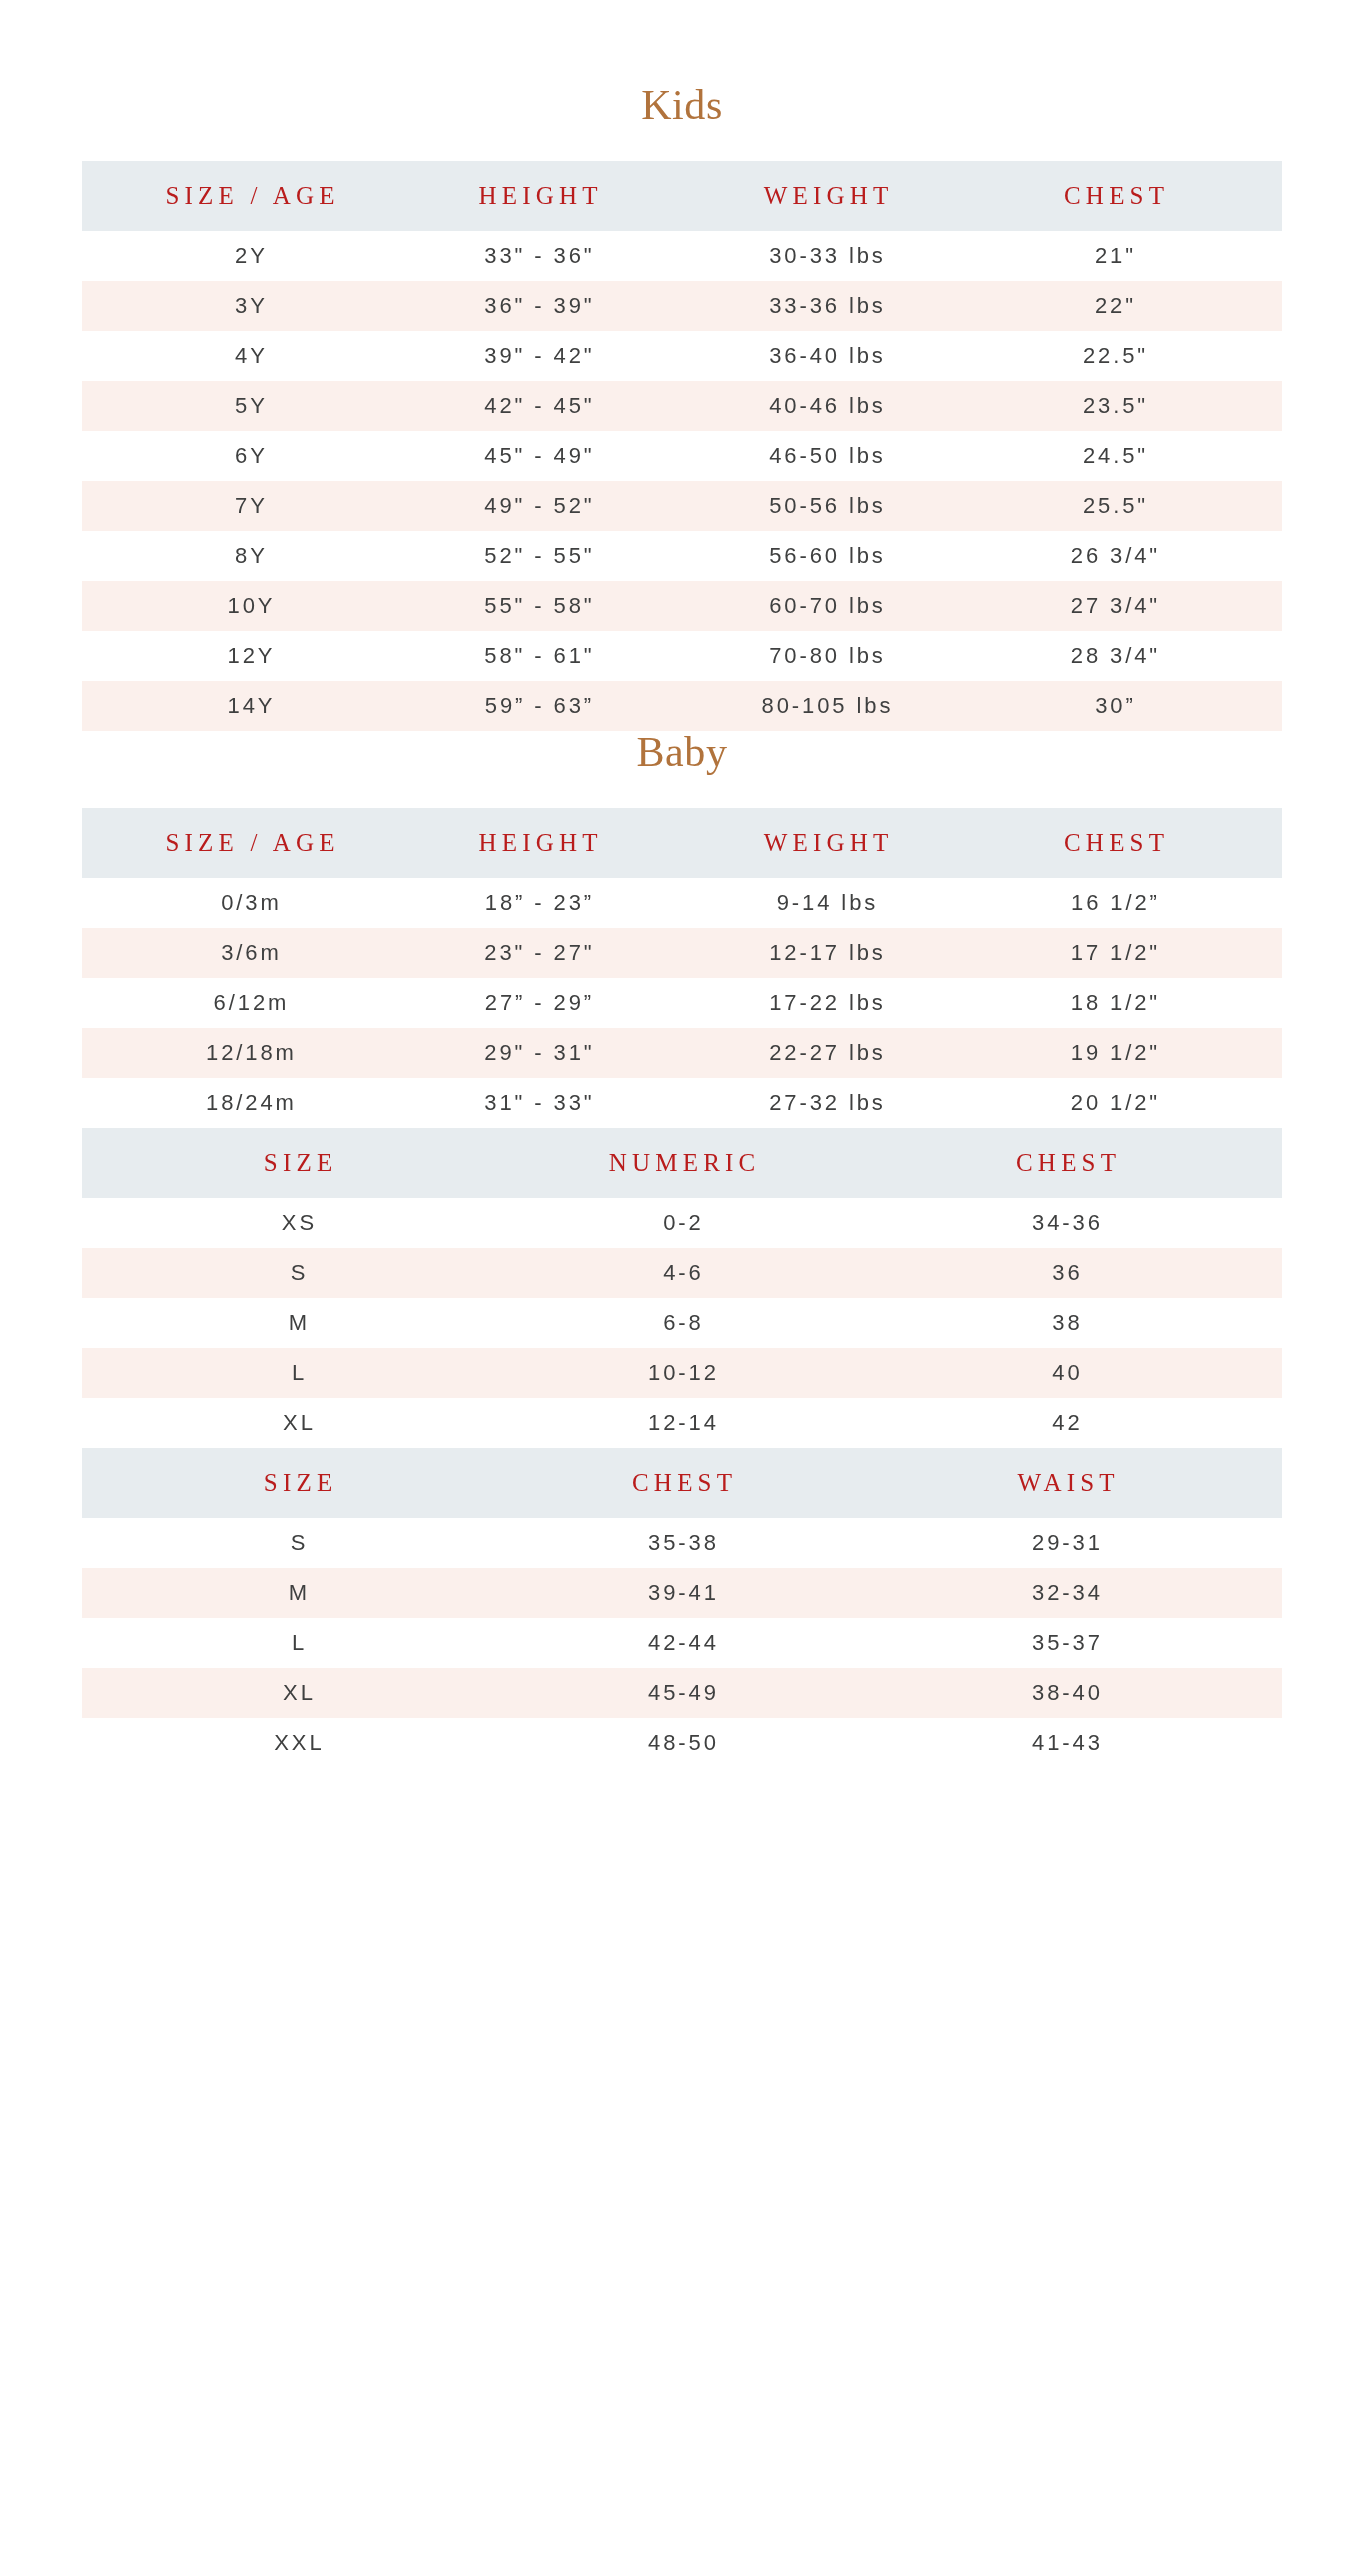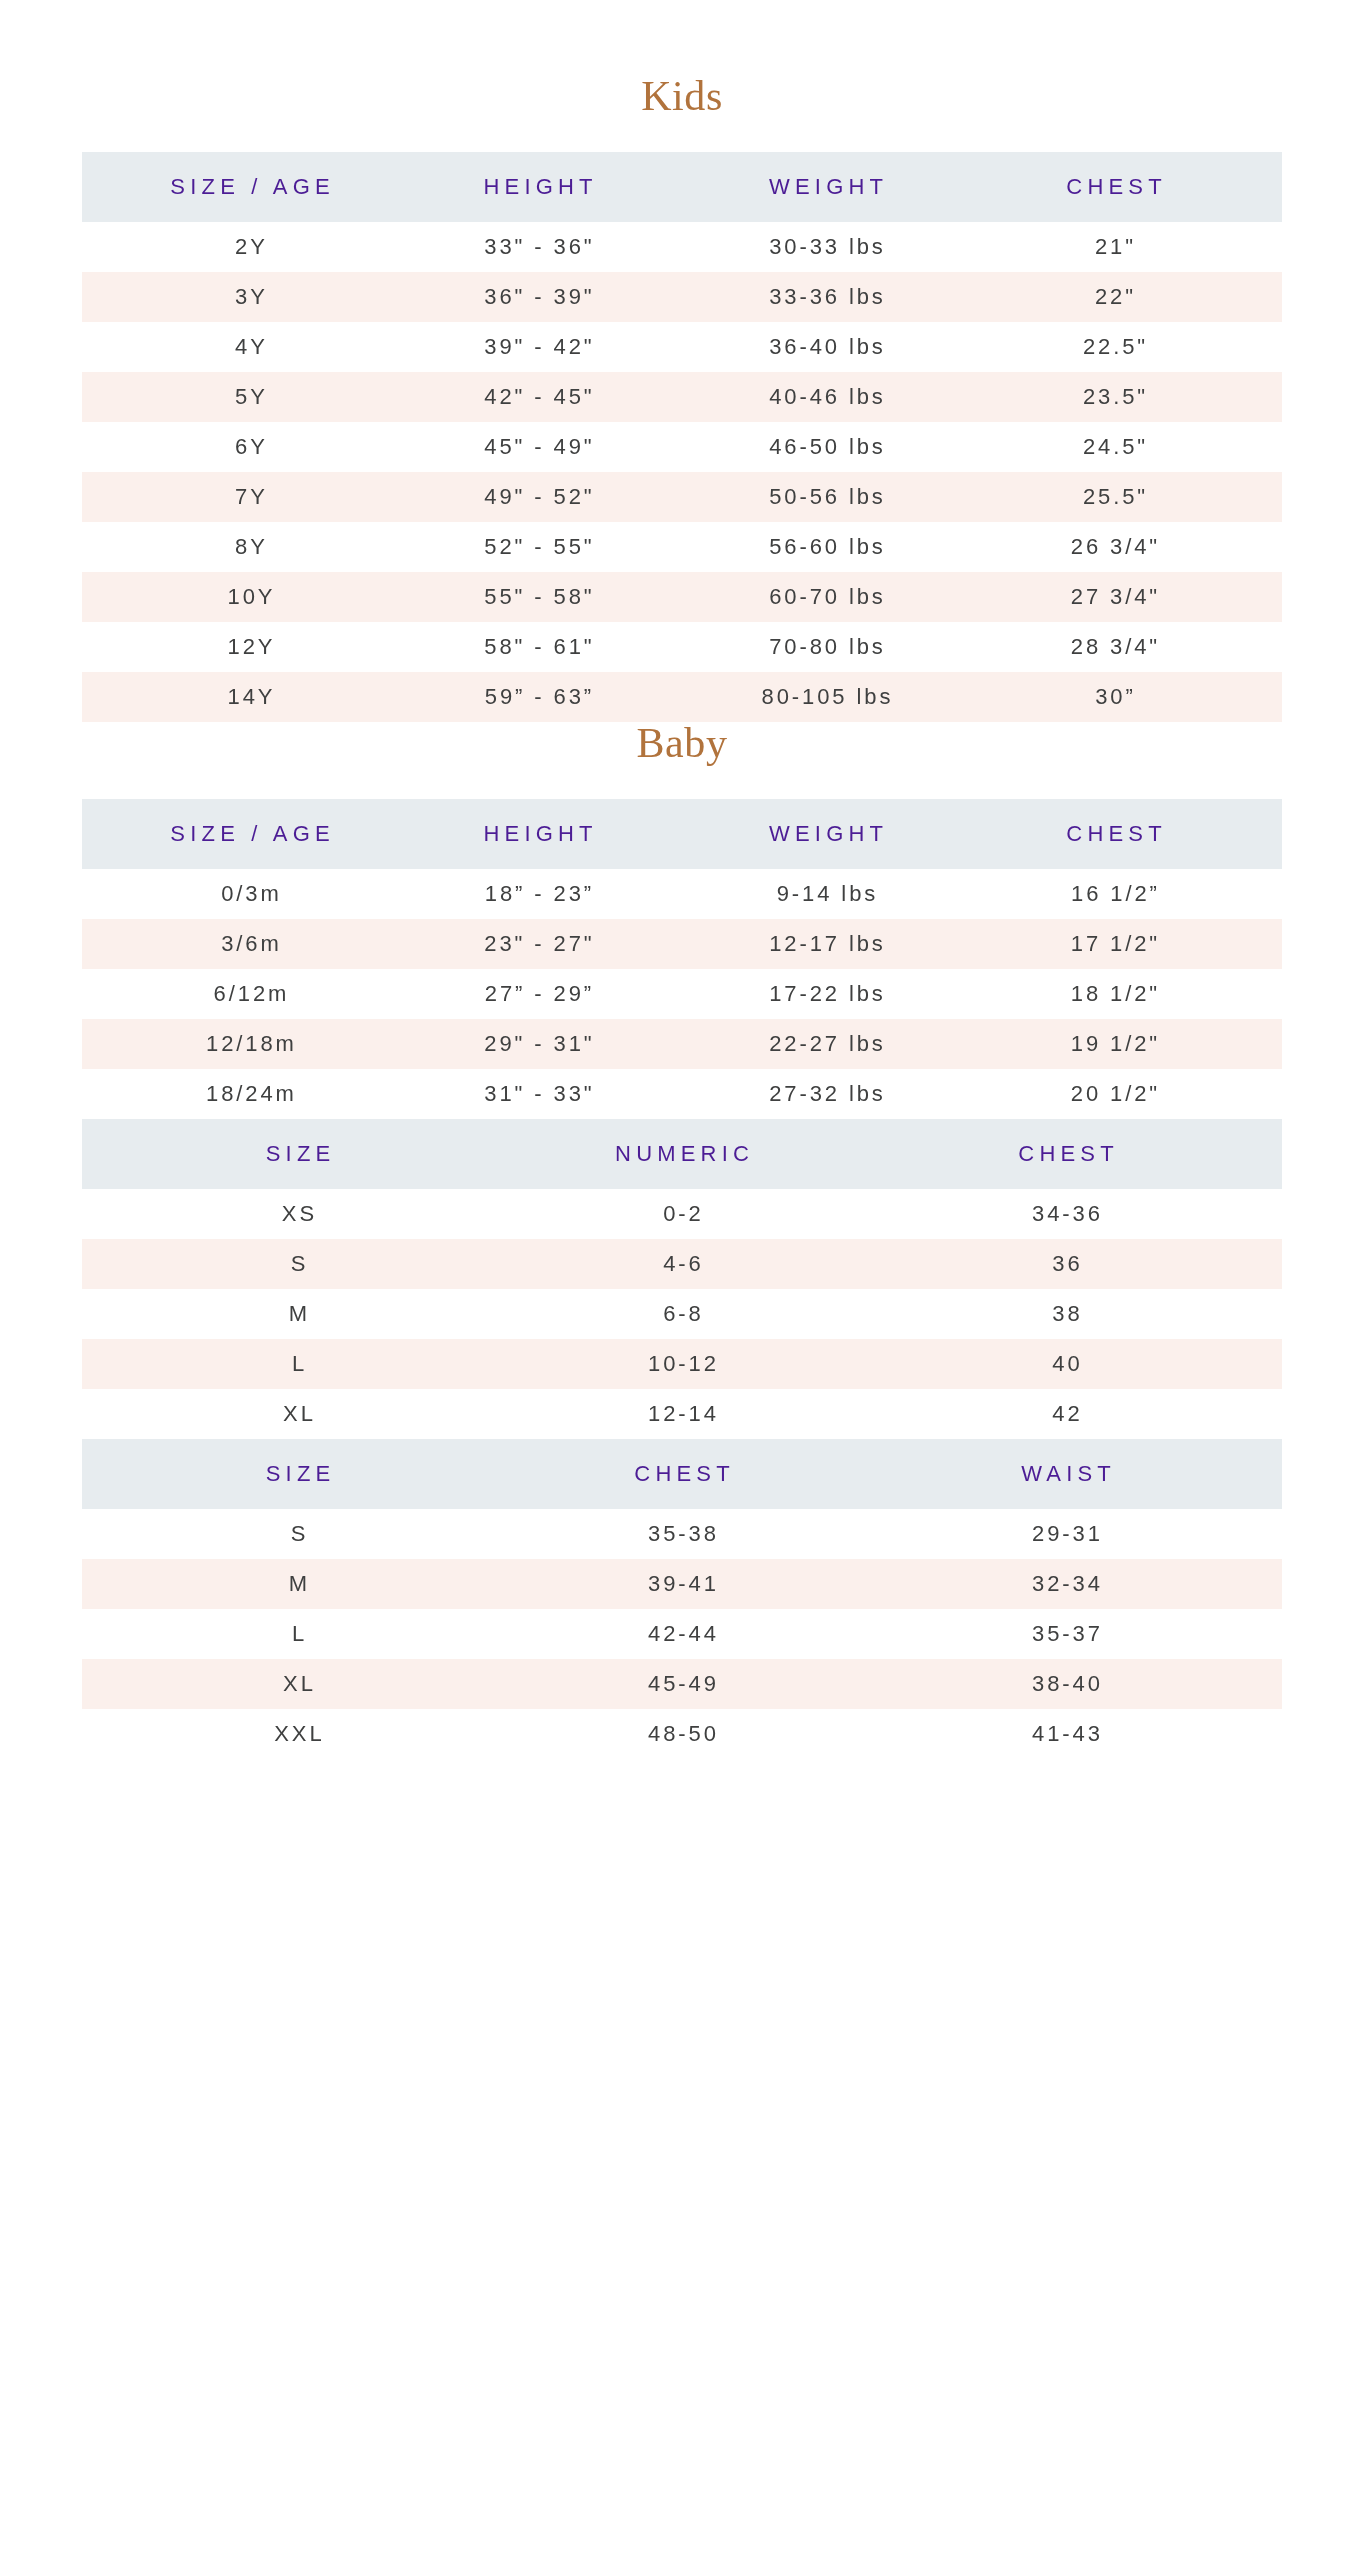"Kids" .section:first-child { margin-top: 7px -> 16px }
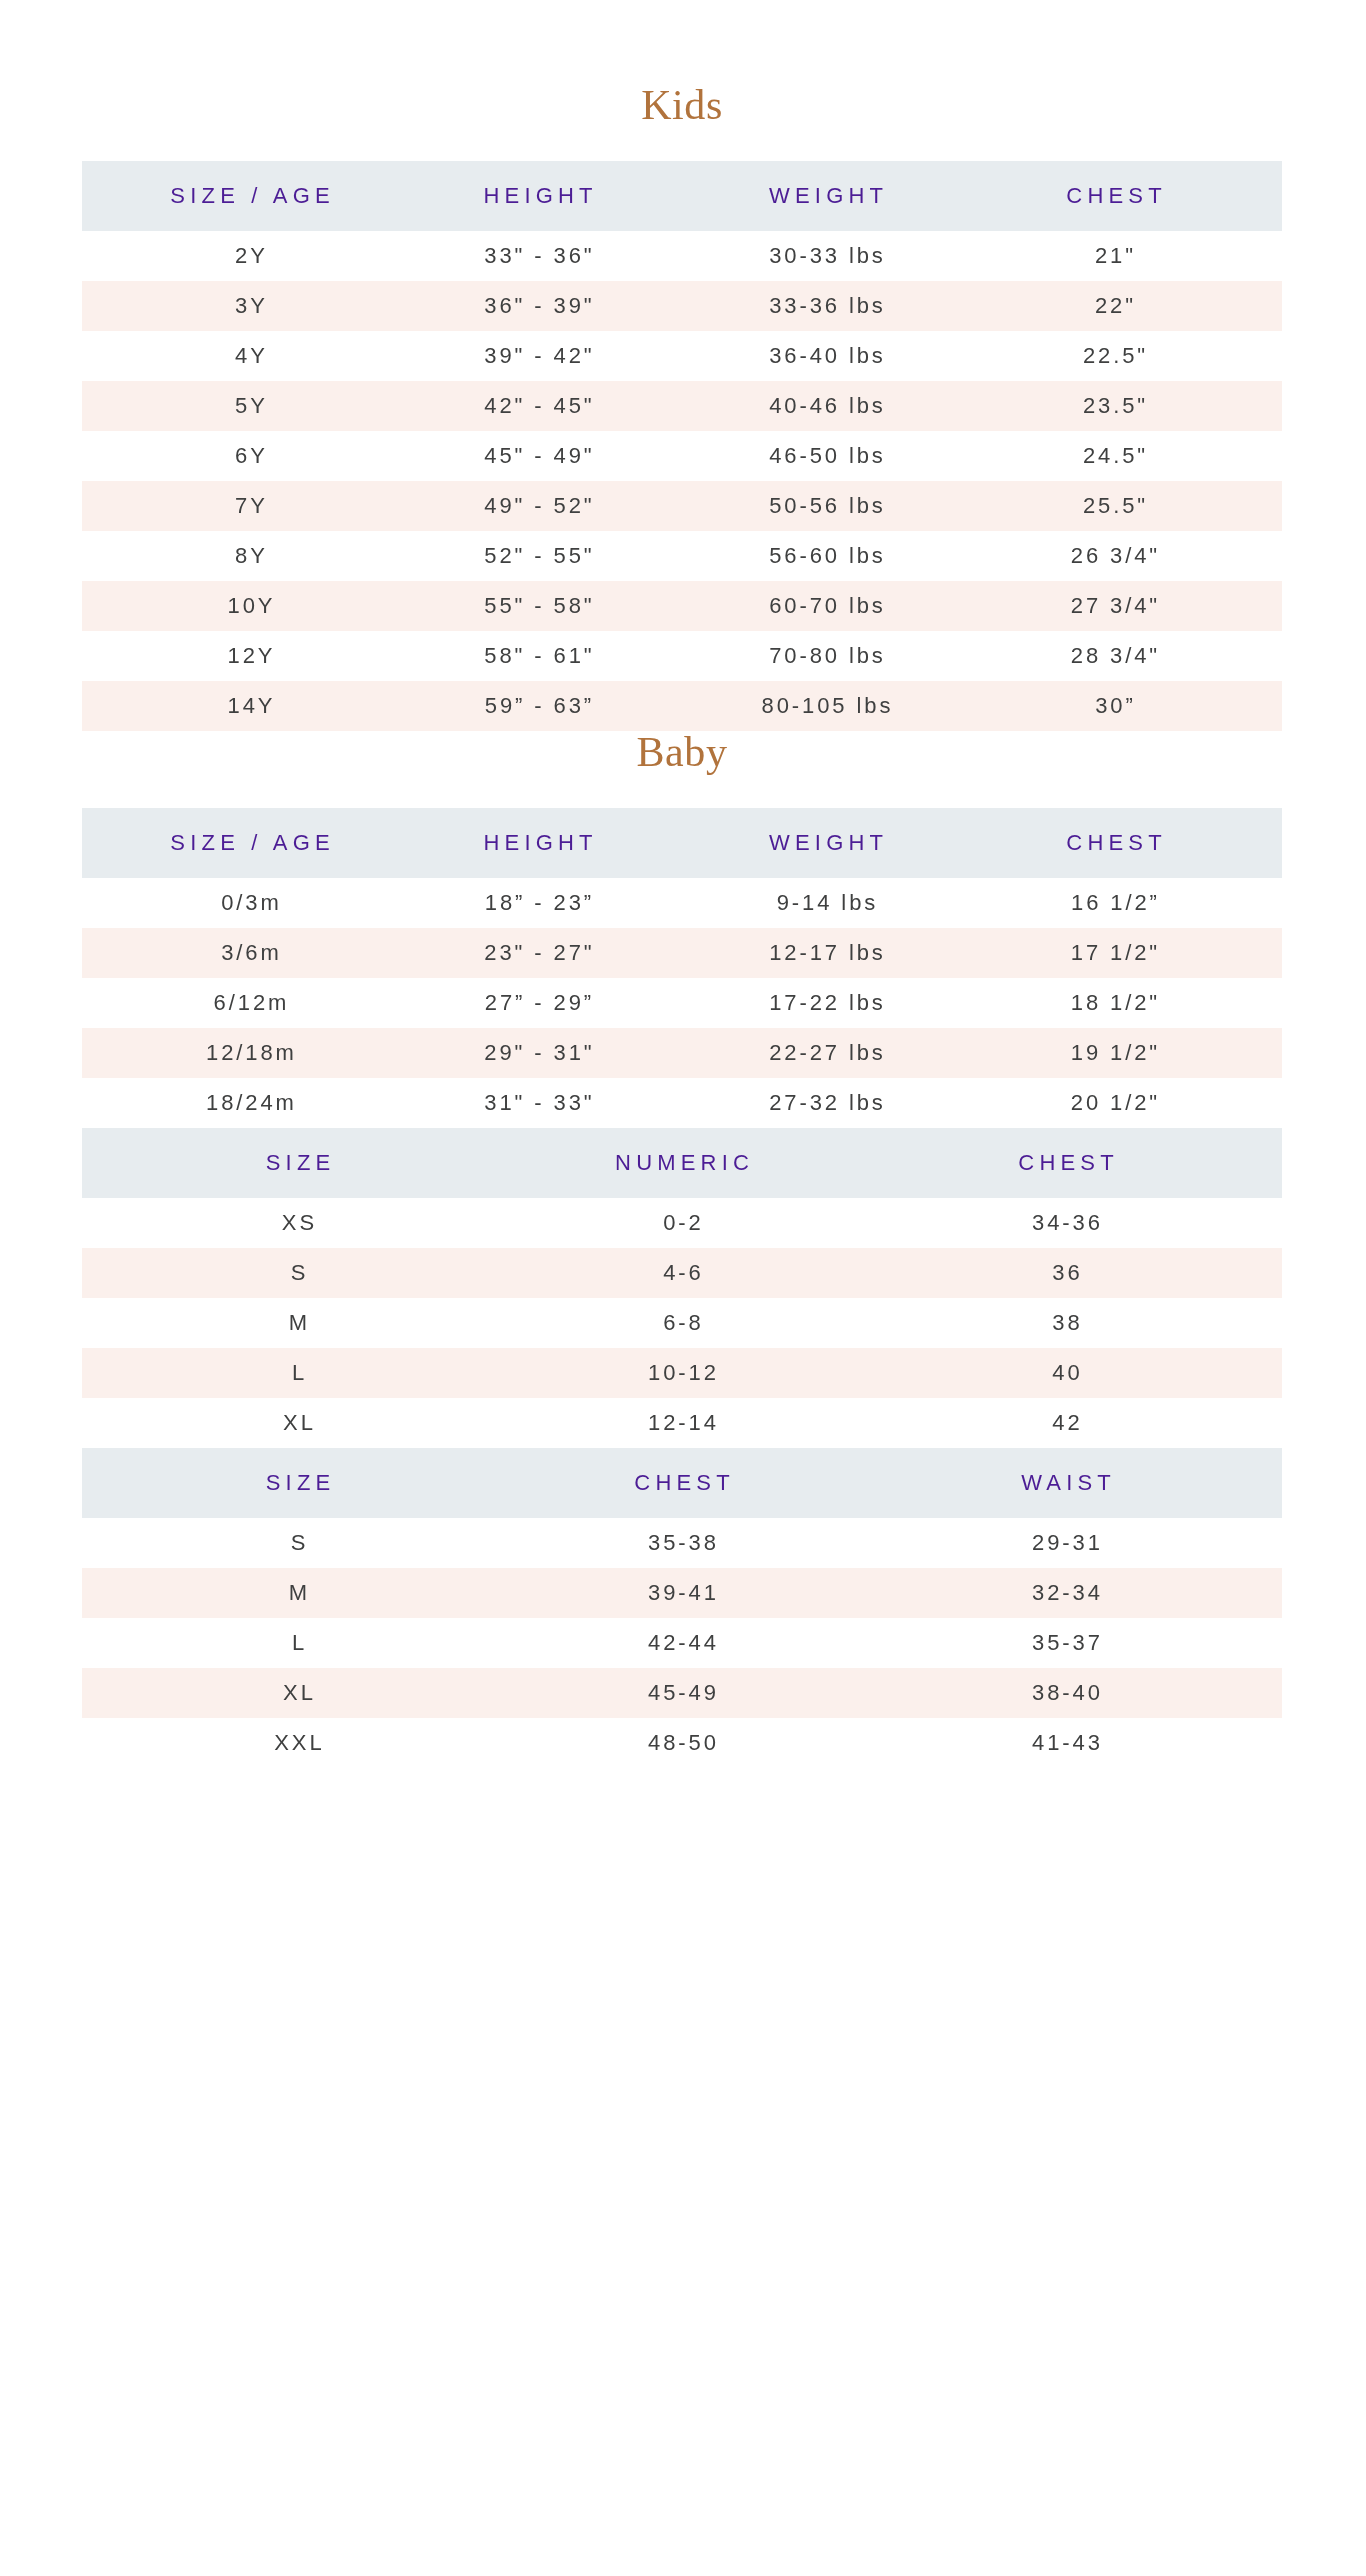"SIZE / AGE" .th { color: #4c1d95 -> #b91c1c; font-family: Liberation Sans, sans-serif -> Liberation Serif, serif; font-size: 22px -> 25px }
